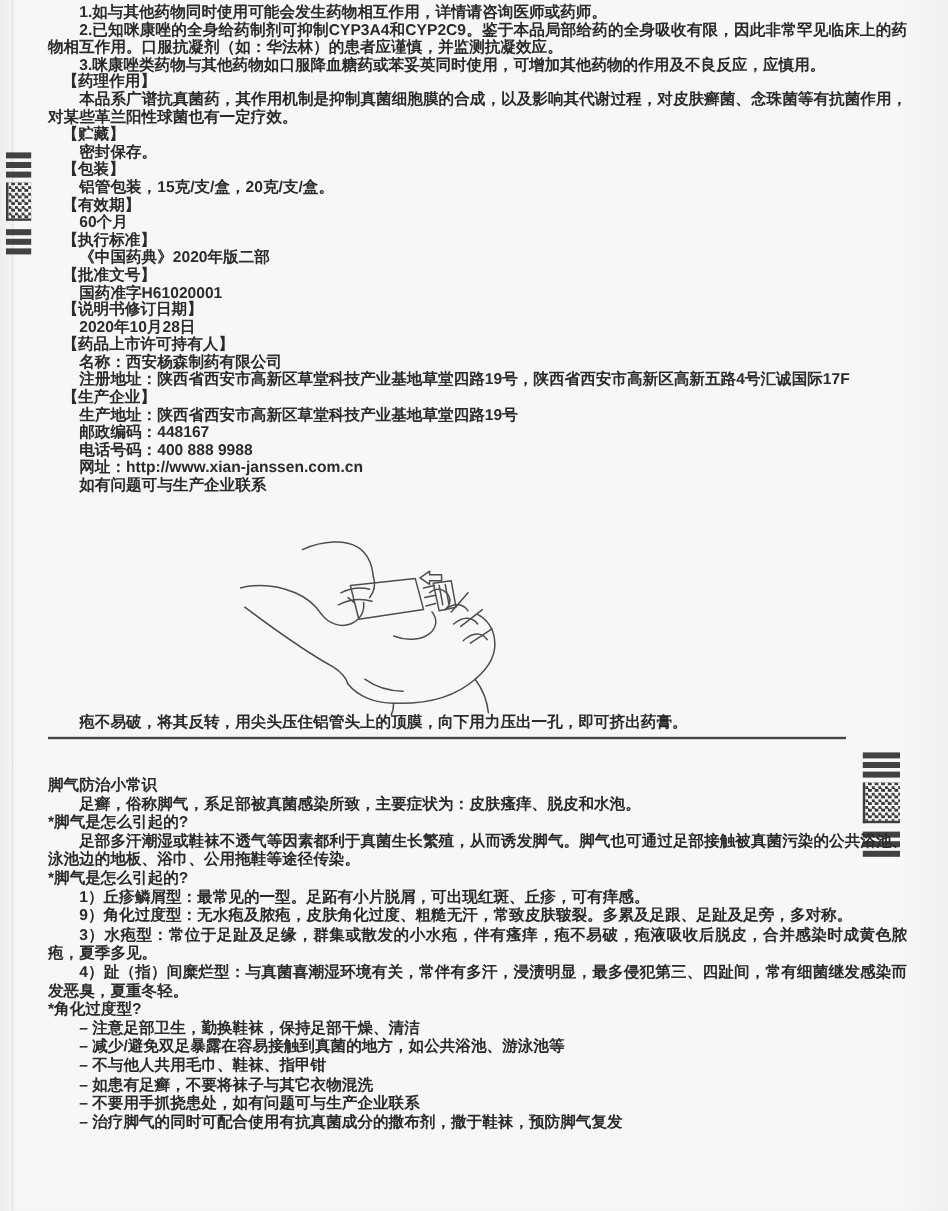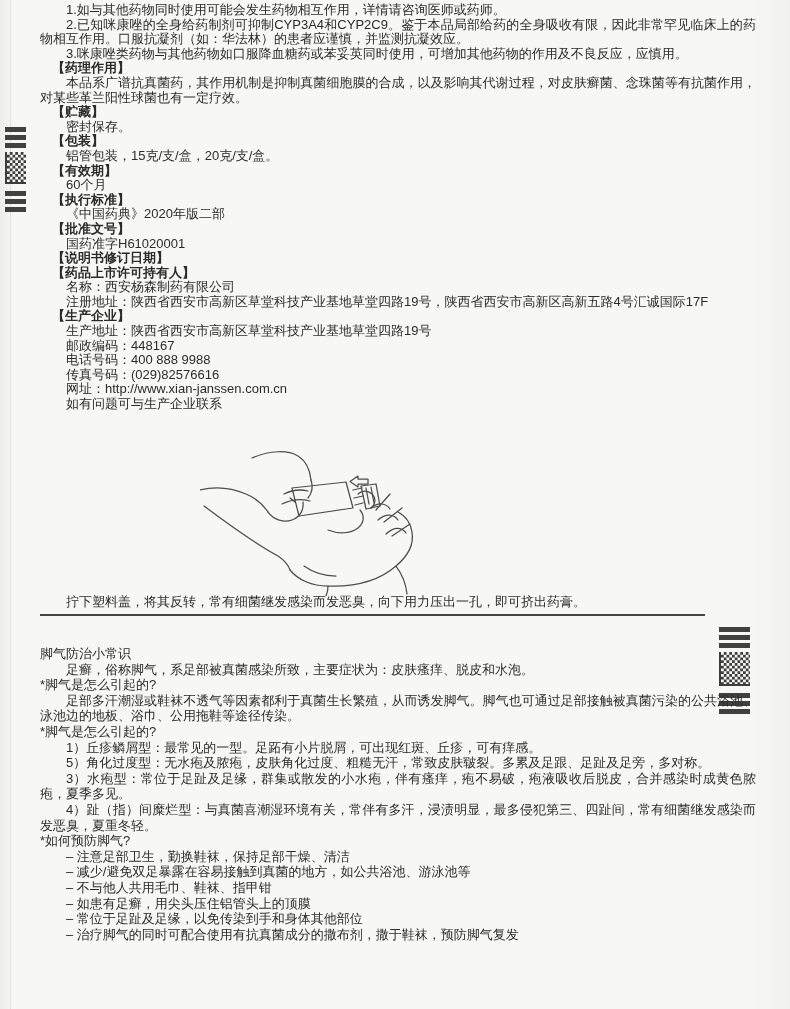"1.如与其他药物同时使用可能会发生药物相互作用，详情请咨询医师或药师。" .top-block p,.top-block h3, .caption,.tips-block p { font-weight: 400 -> 700 }
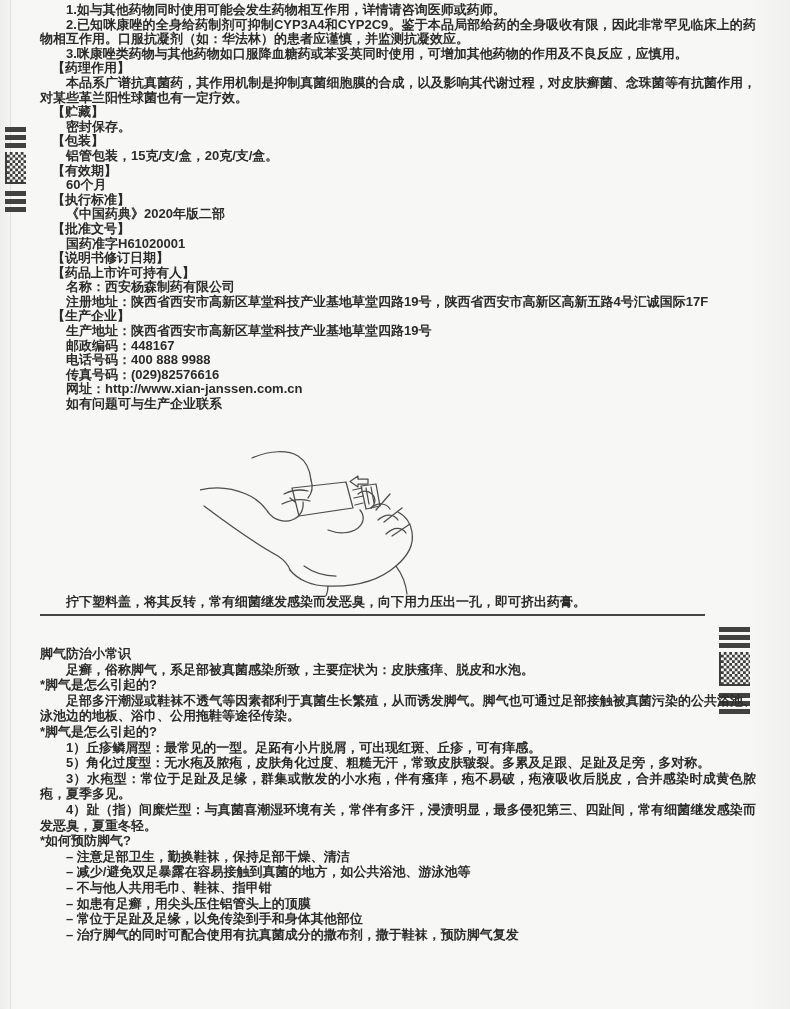"2020年10月28日" p.indent { html: none -> <p>2020年10月28日</p> }
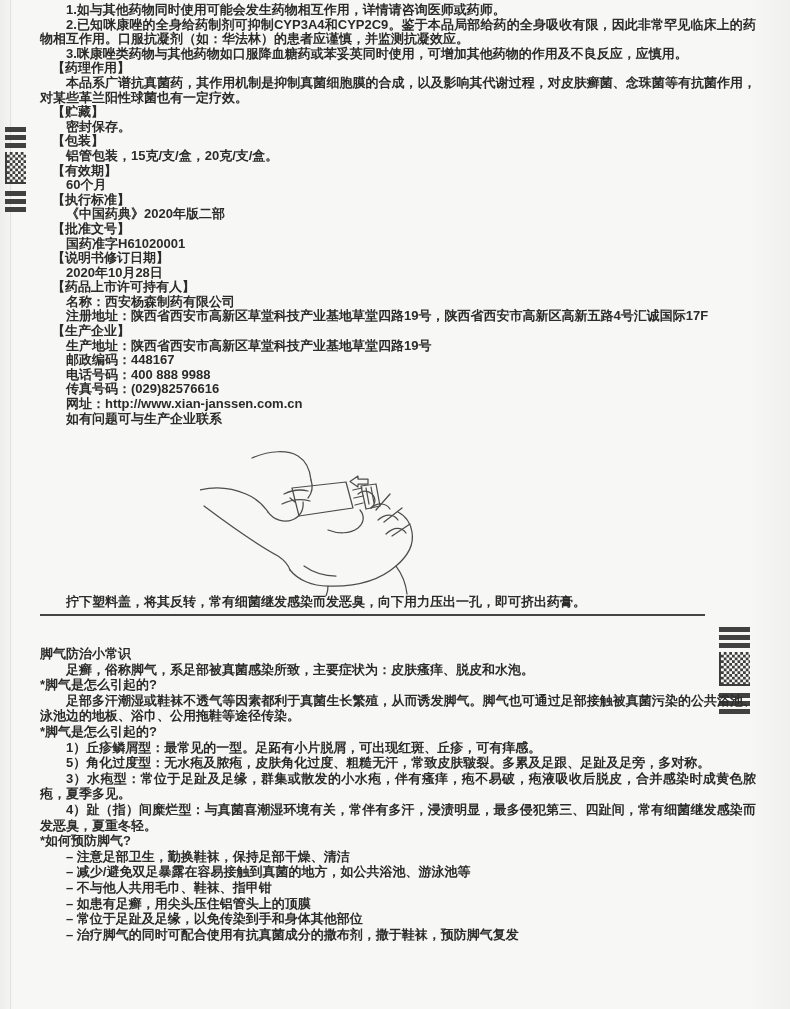"传真号码：(029)82576616" p.indent { html: <p>传真号码：(029)82576616</p> -> none }
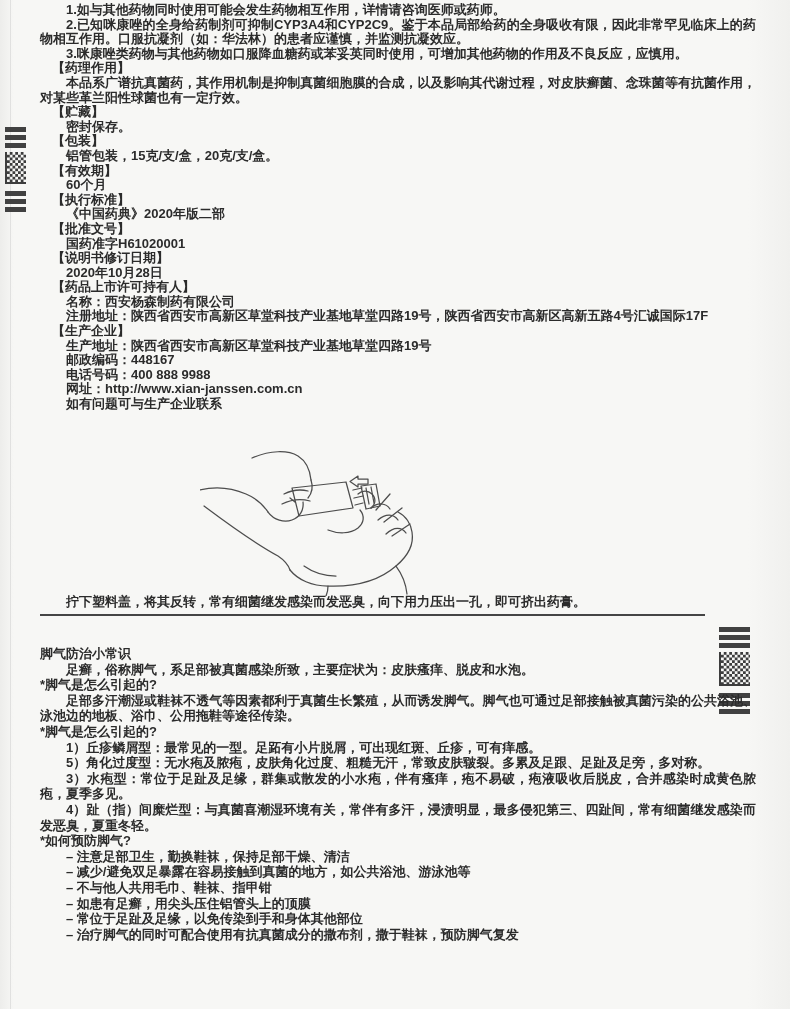"拧下塑料盖，将其反转，常有细菌继发感染而发恶臭，向下用力压出一孔，即可挤出药膏。" p.caption { text: 拧下塑料盖，将其反转，常有细菌继发感染而发恶臭 -> 疱不易破，将其反转，用尖头压住铝管头上的顶膜 }
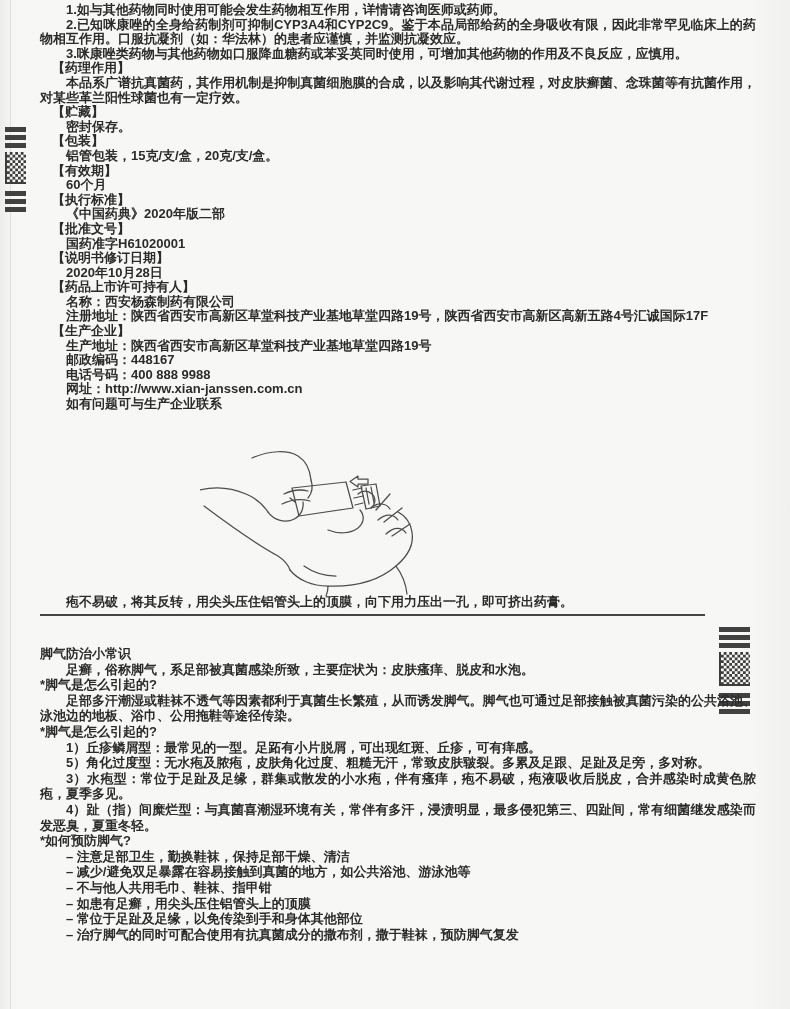"5）角化过度型：无水疱及脓疱，皮肤角化过度、粗糙无汗，常致皮肤皲裂。多累及足跟、" p.indent { text: 5 -> 9 }
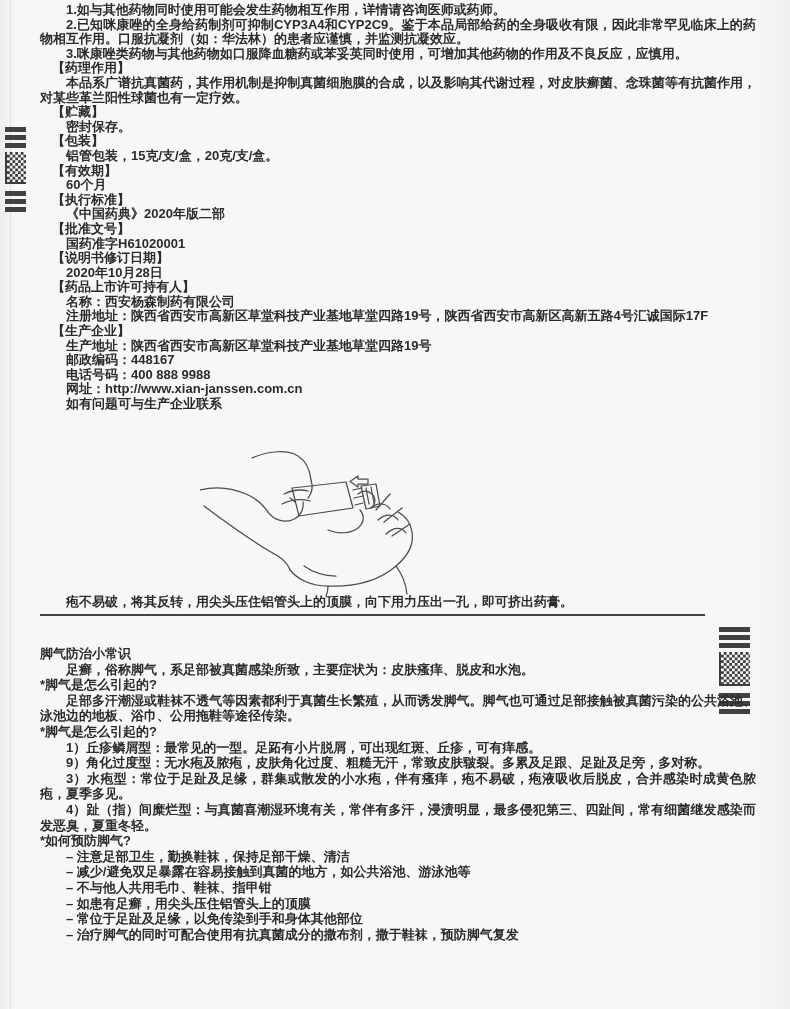"*如何预防脚气?" p.bold { text: 如何预防脚气 -> 角化过度型 }
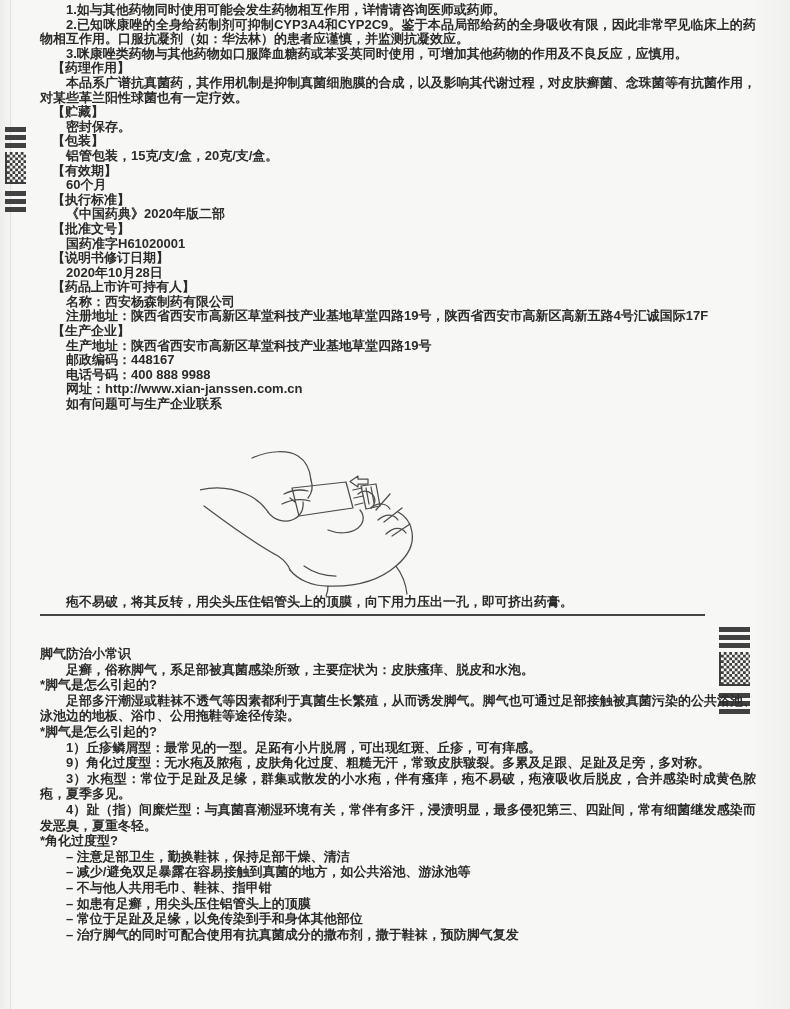"– 如患有足癣，用尖头压住铝管头上的顶膜" p.indent { text: 用尖头压住铝管头上的顶膜 -> 不要将袜子与其它衣物混洗 }
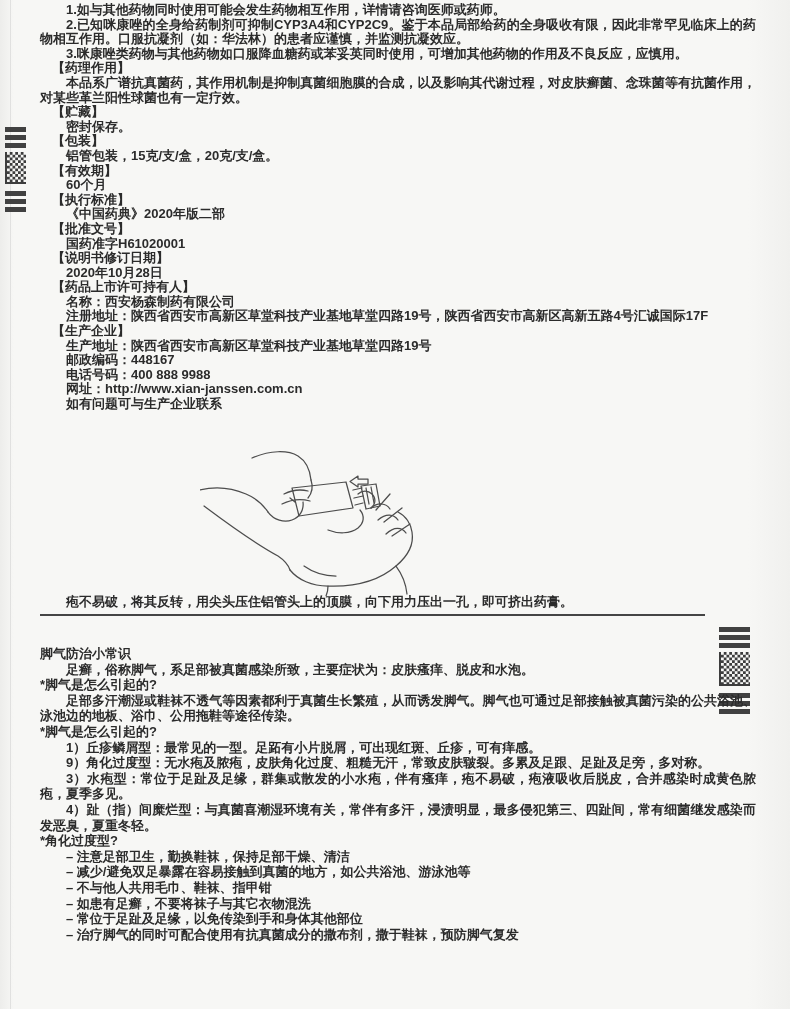"– 常位于足趾及足缘，以免传染到手和身体其他部位" p.indent { text: 常位于足趾及足缘，以免传染到手和身体其他部位 -> 不要用手抓挠患处，如有问题可与生产企业联系 }
